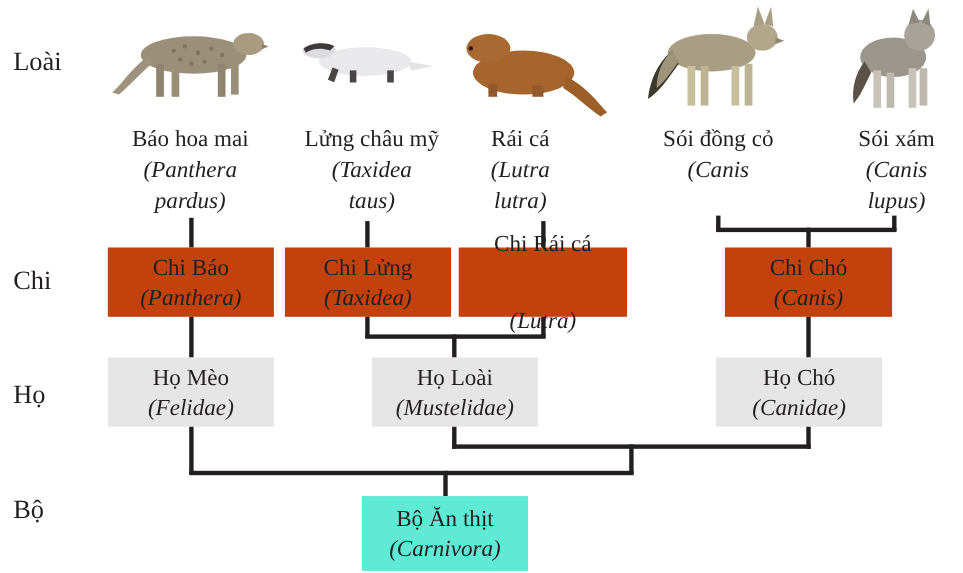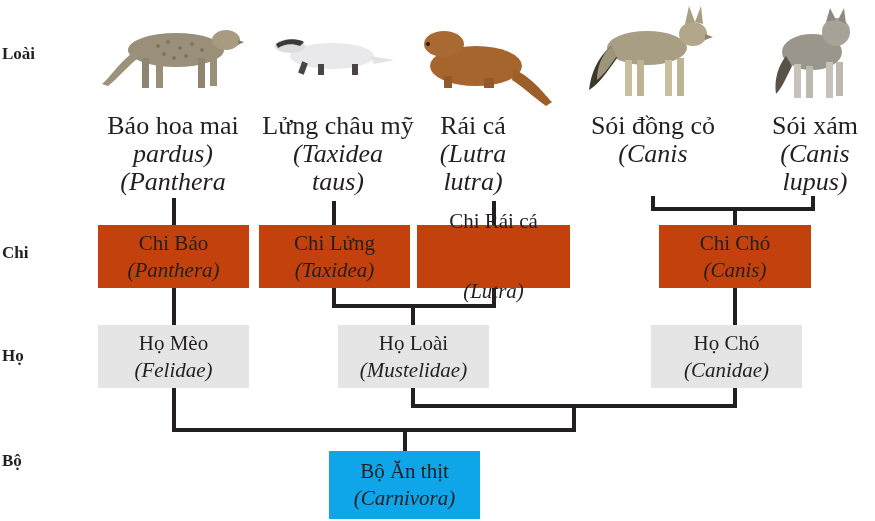"Loài" .rank-label { font-size: 17px -> 24px; font-weight: bold -> normal; left: 2px -> 12px }
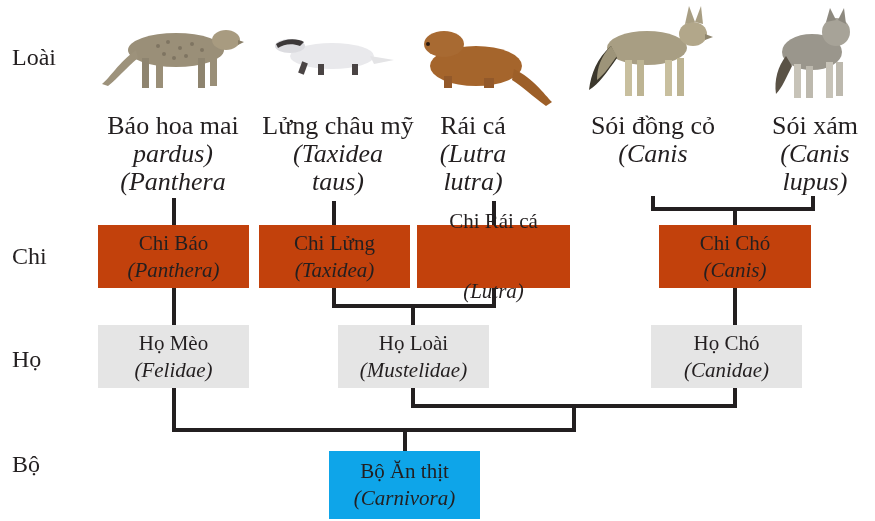"Báo hoa mai" .species-label { font-size: 26px -> 21px }
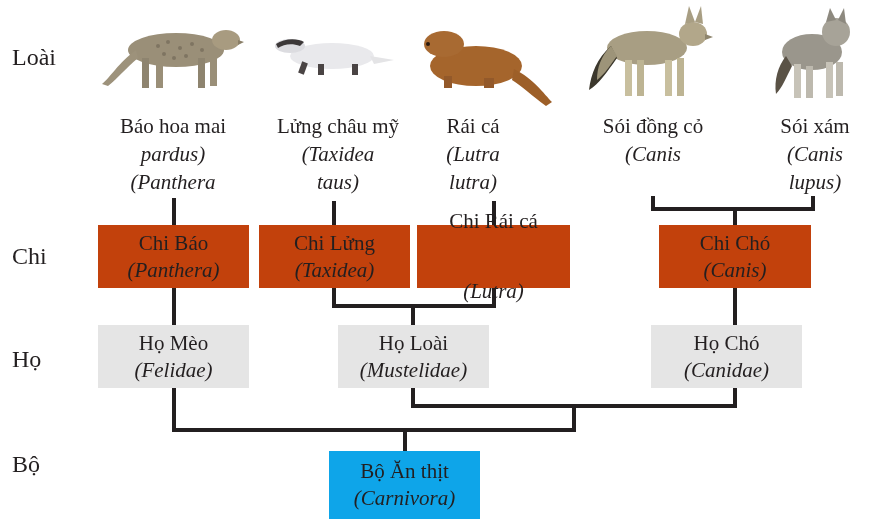"pardus)" span.sci { order: before "(Panthera" -> after "(Panthera" }
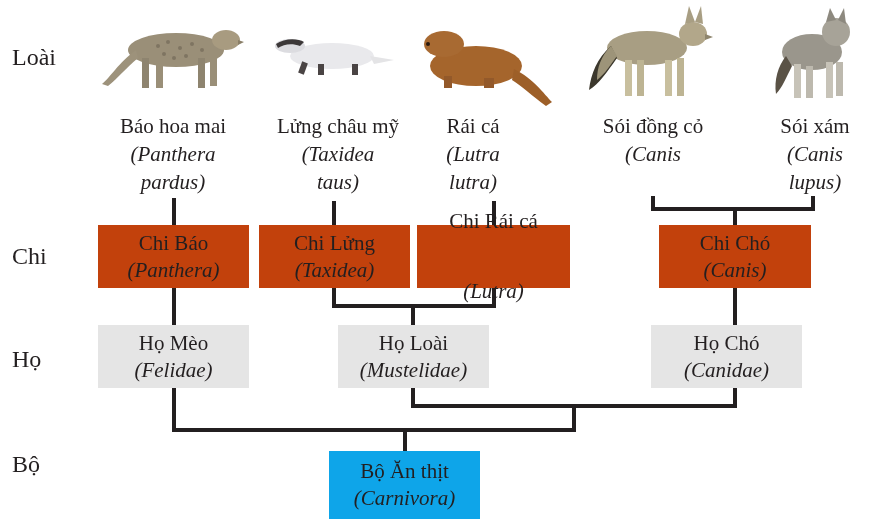"Bộ Ăn thịt" .order { background: #0ea5e9 -> #5eead4 }
